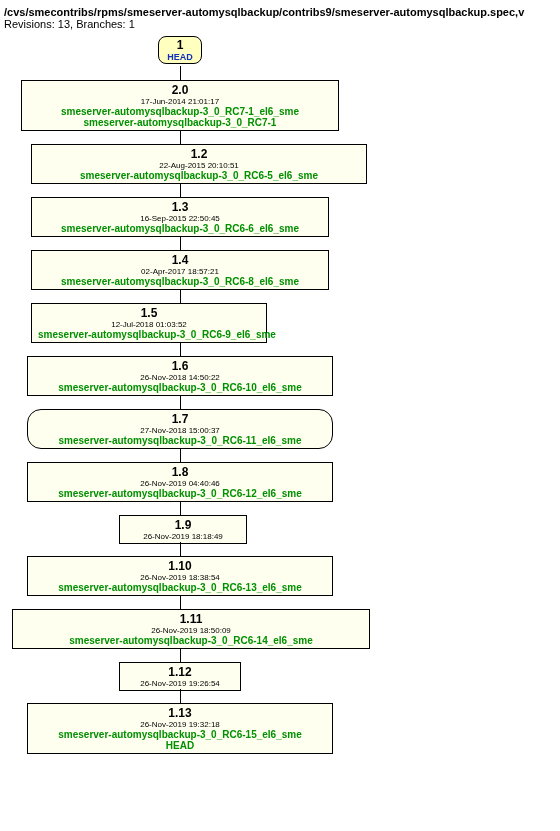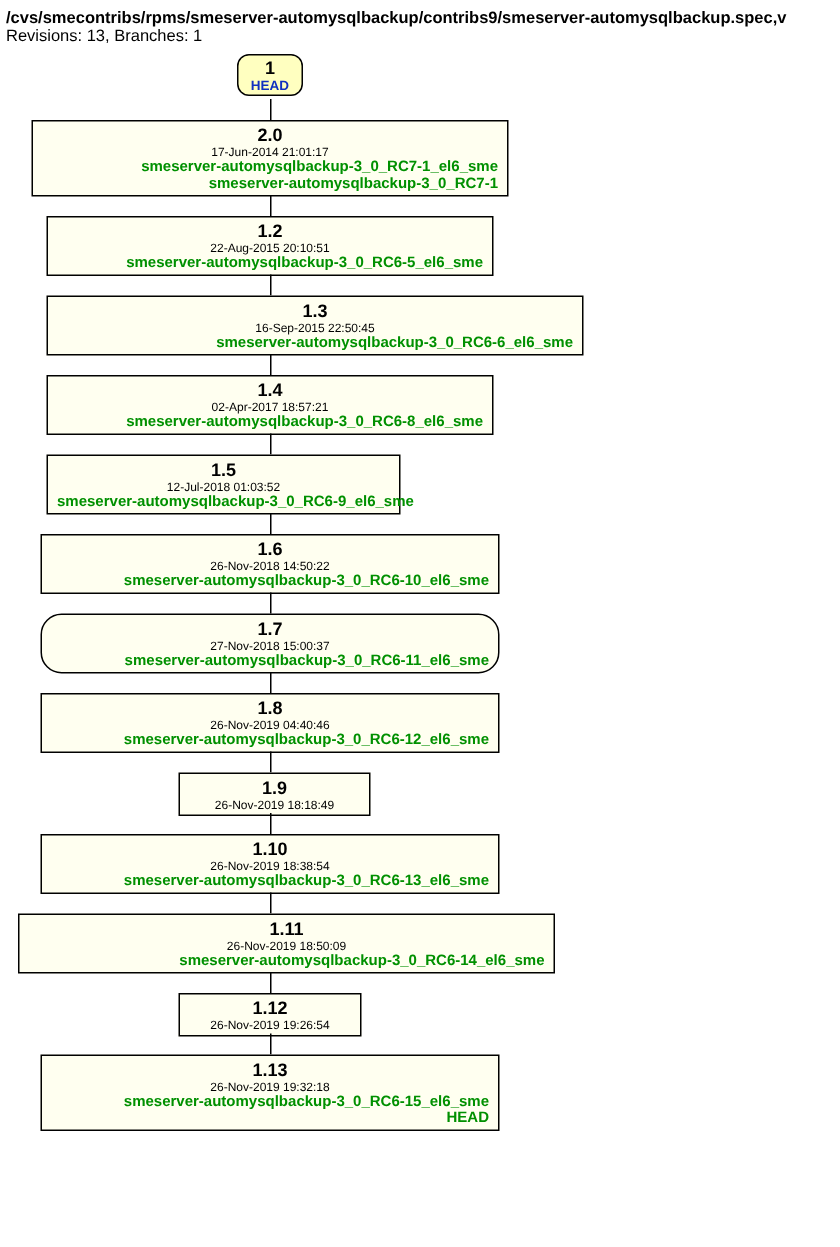"smeserver-automysqlbackup-3_0_RC7-1_el6_" .node .tag { text-align: right -> none }
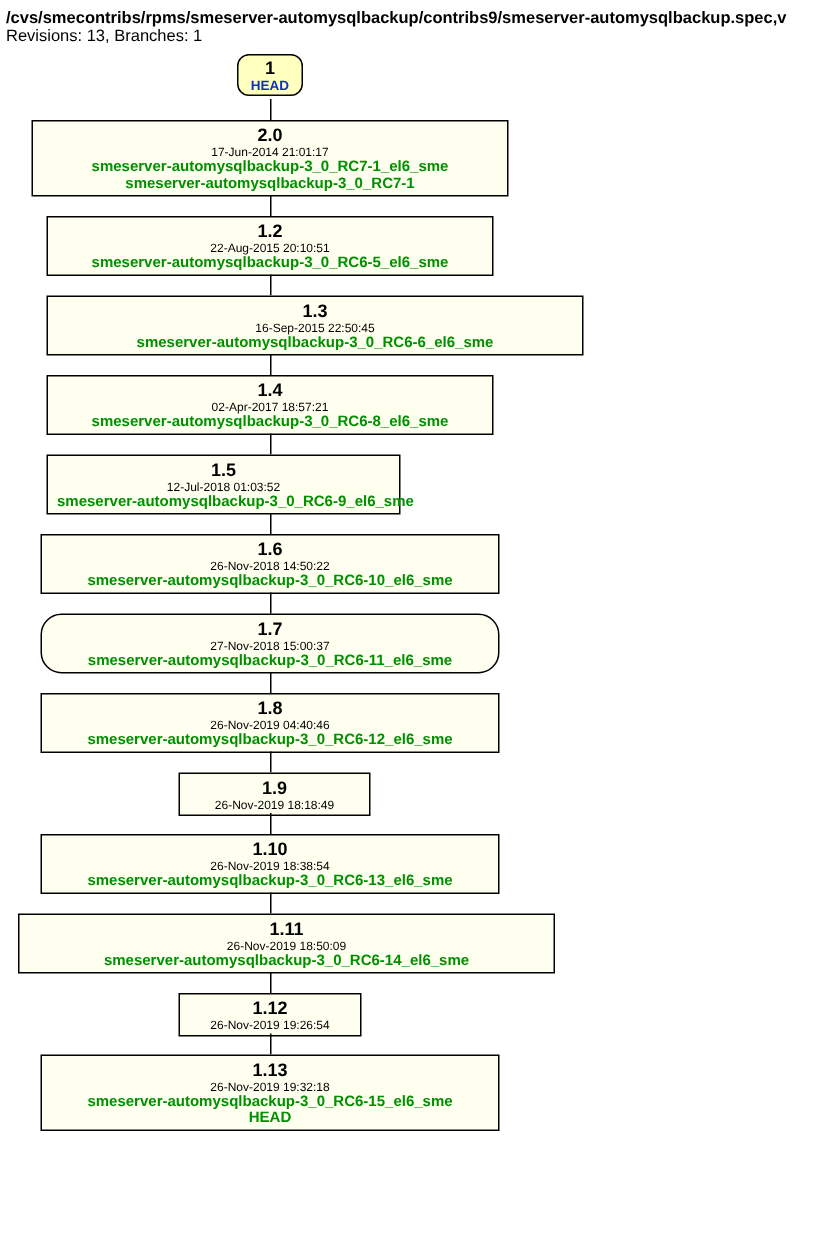"1.2" div.node { width: 298px -> 336px }
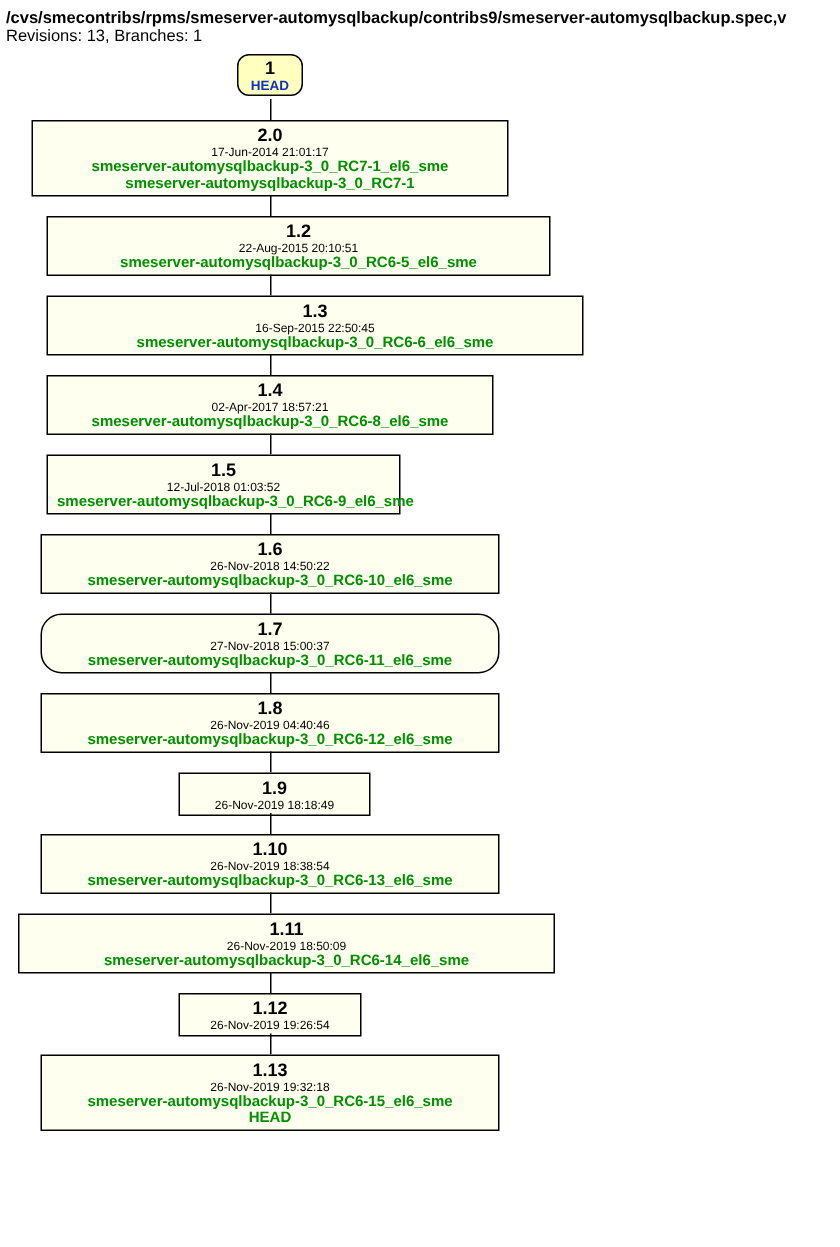"1.3" div.node { width: 358px -> 298px }
